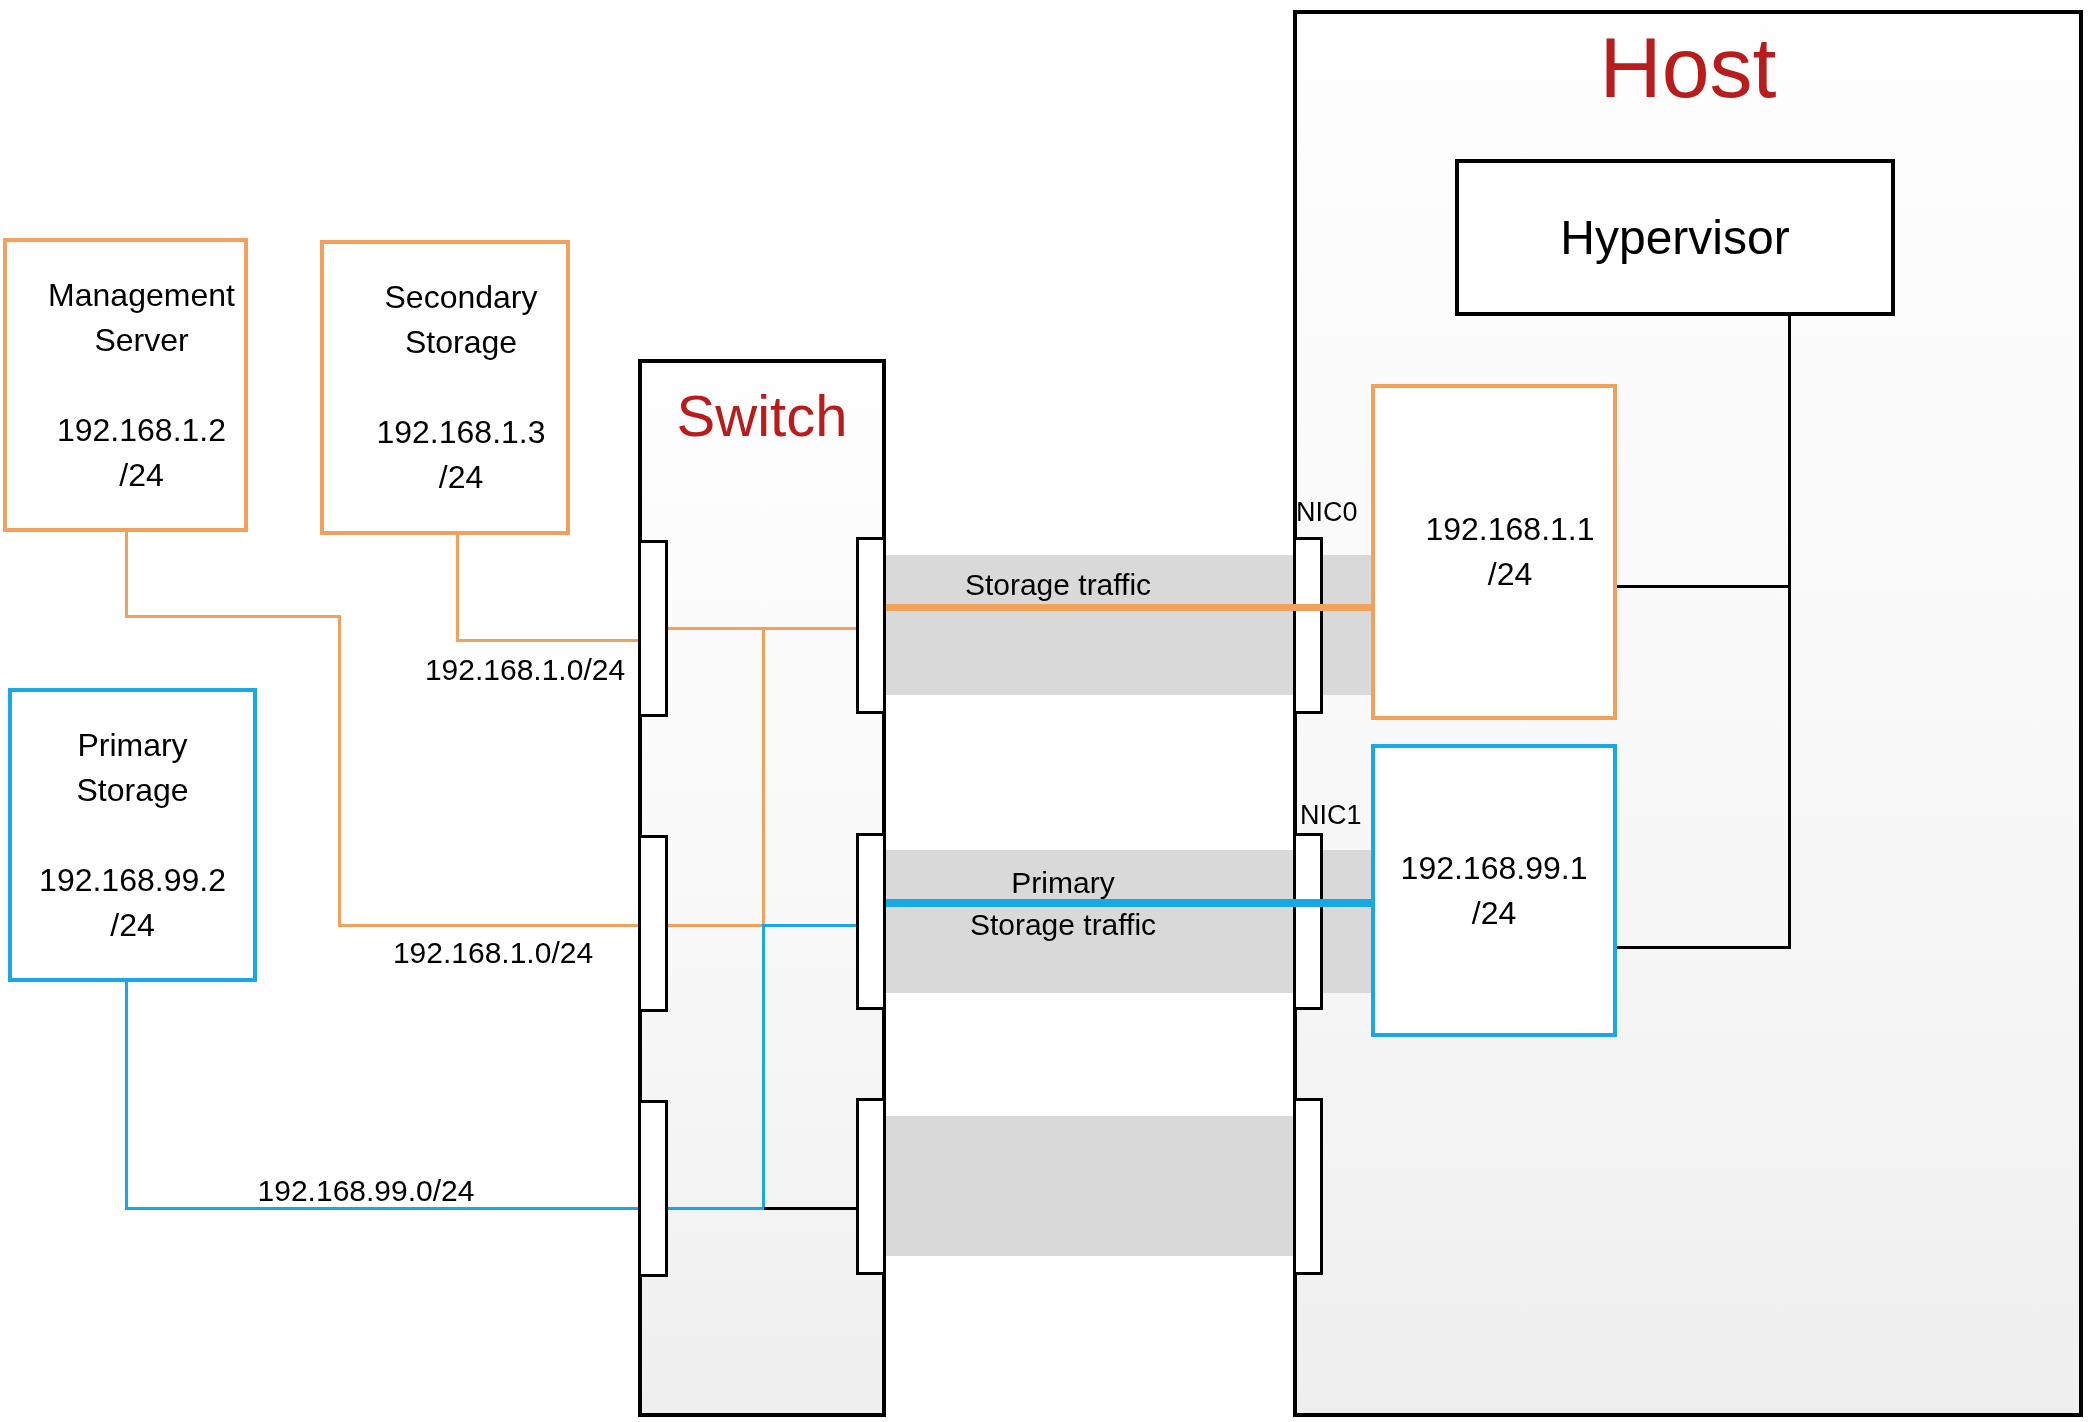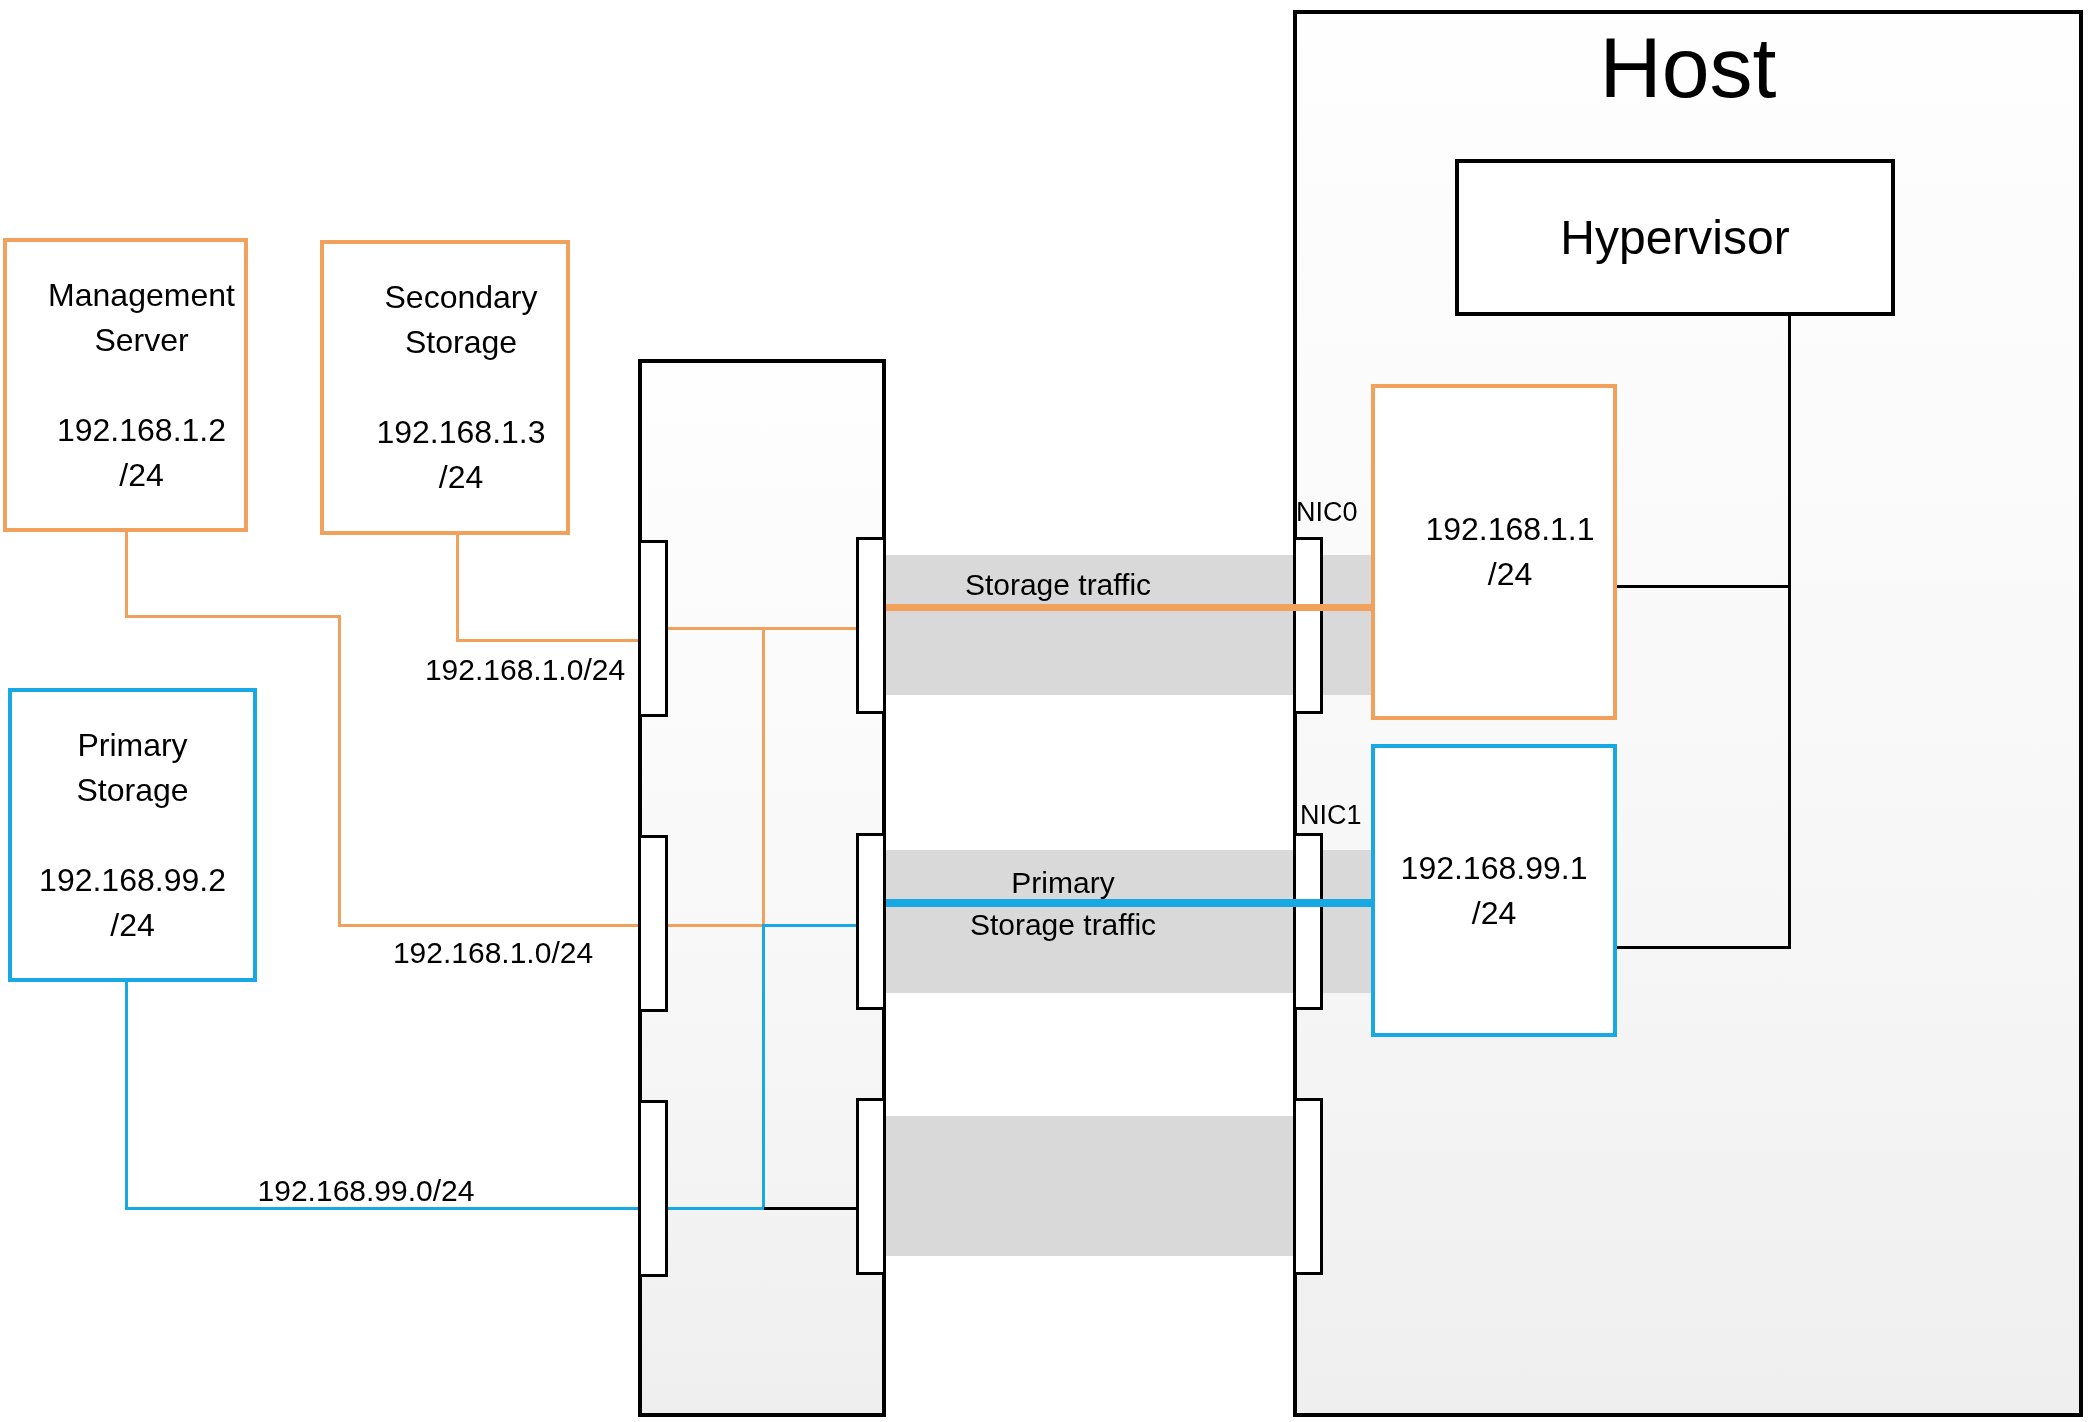"Host" .title { color: #000000 -> #b91c1c }
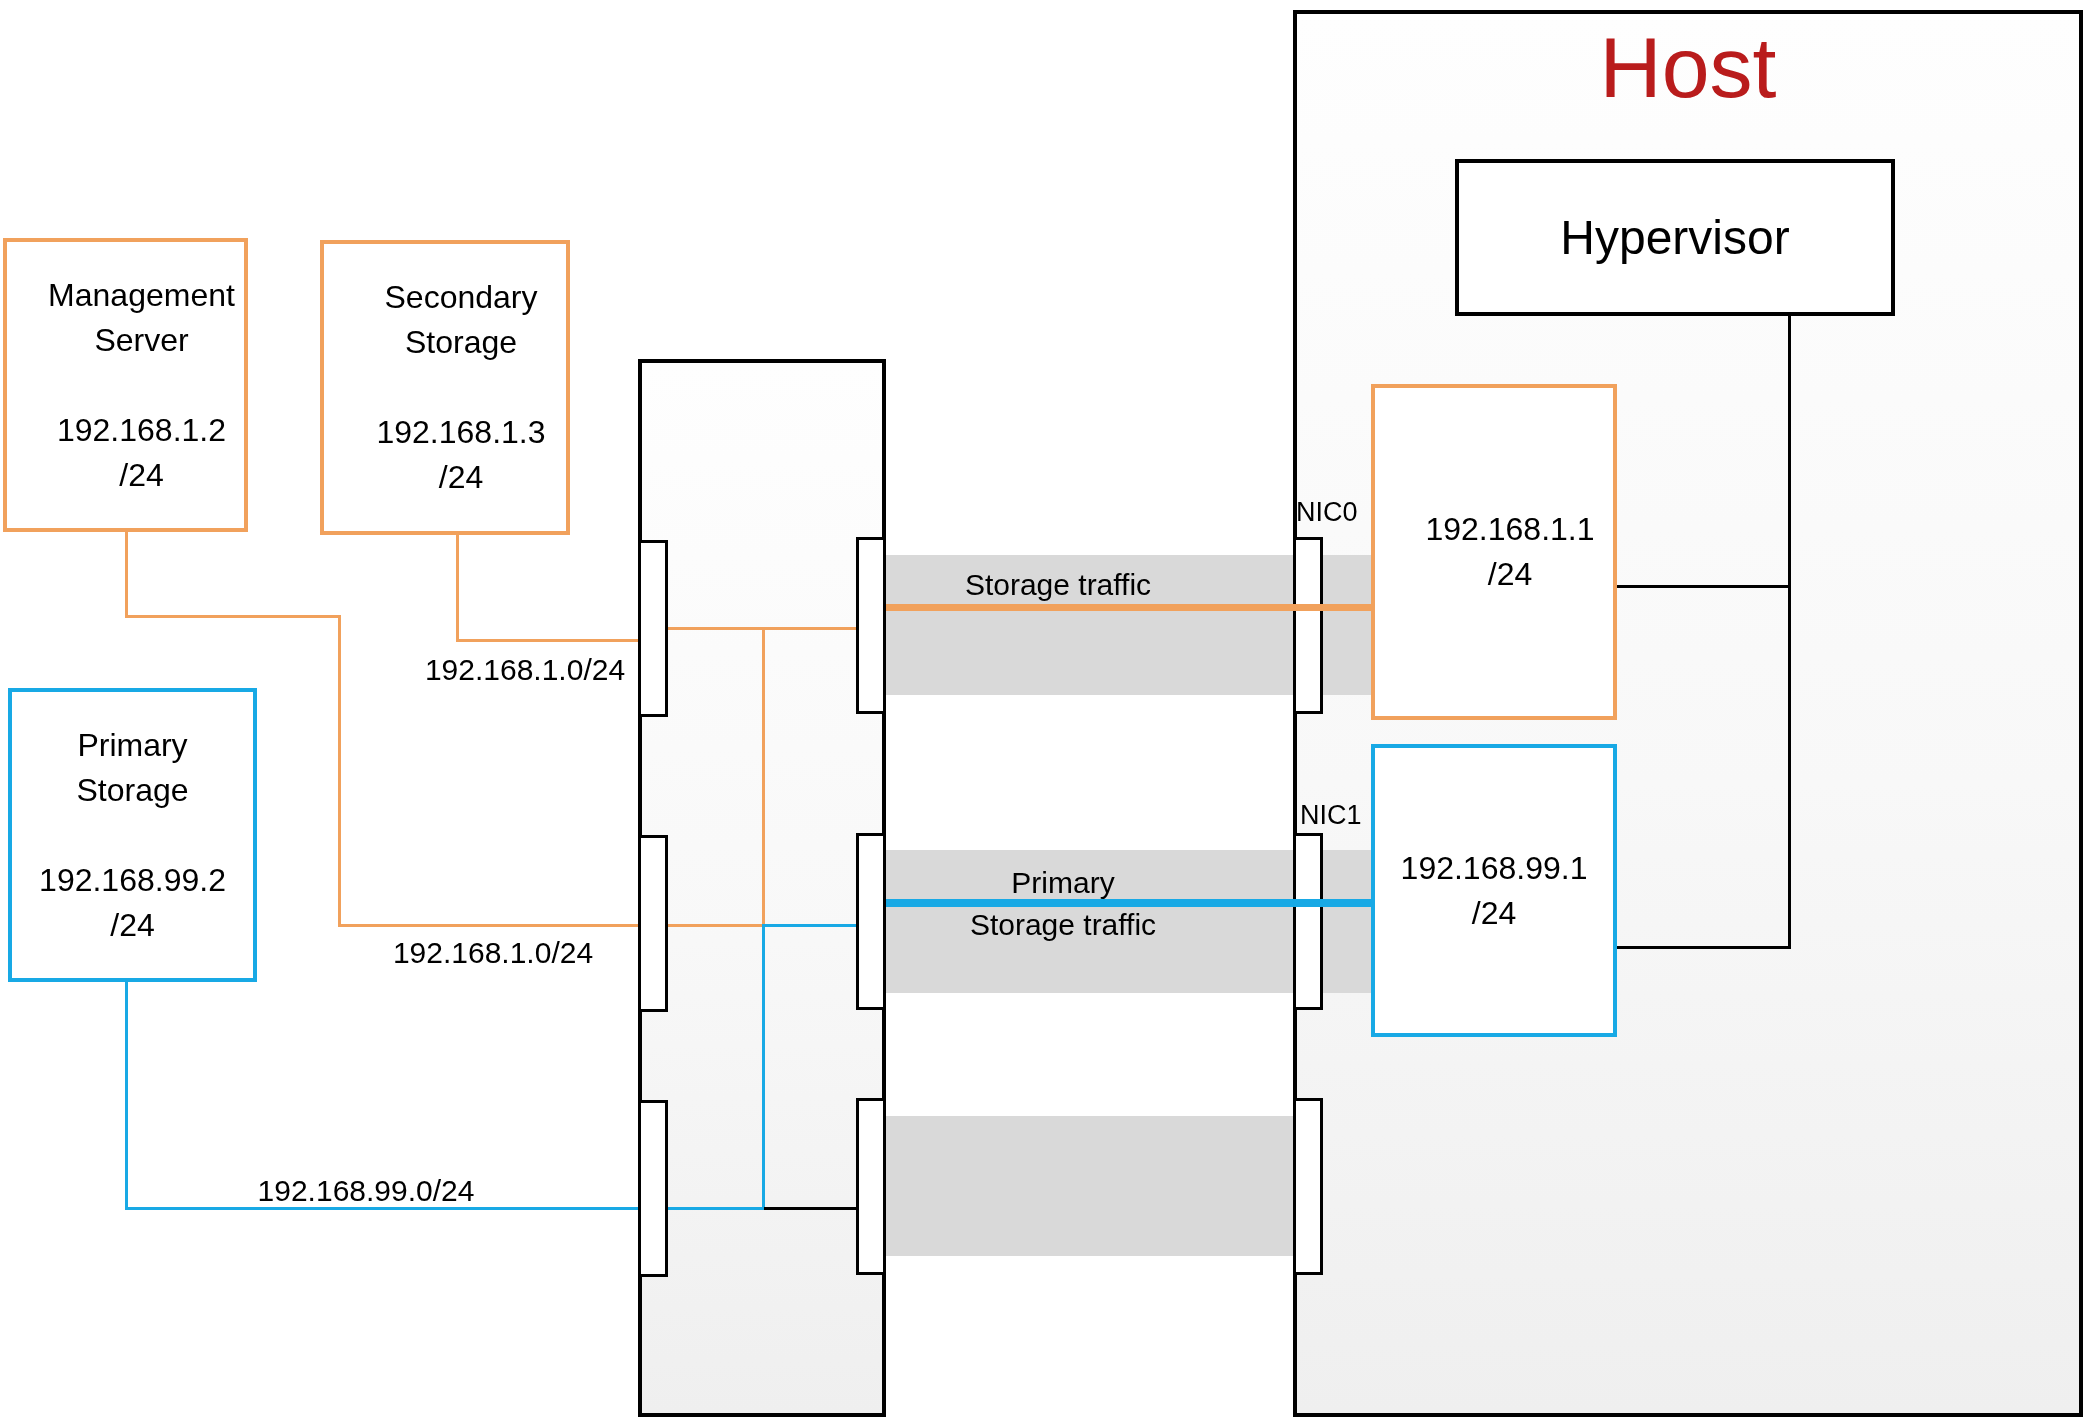"Switch" div.title { html: none -> <div>Switch</div> }
